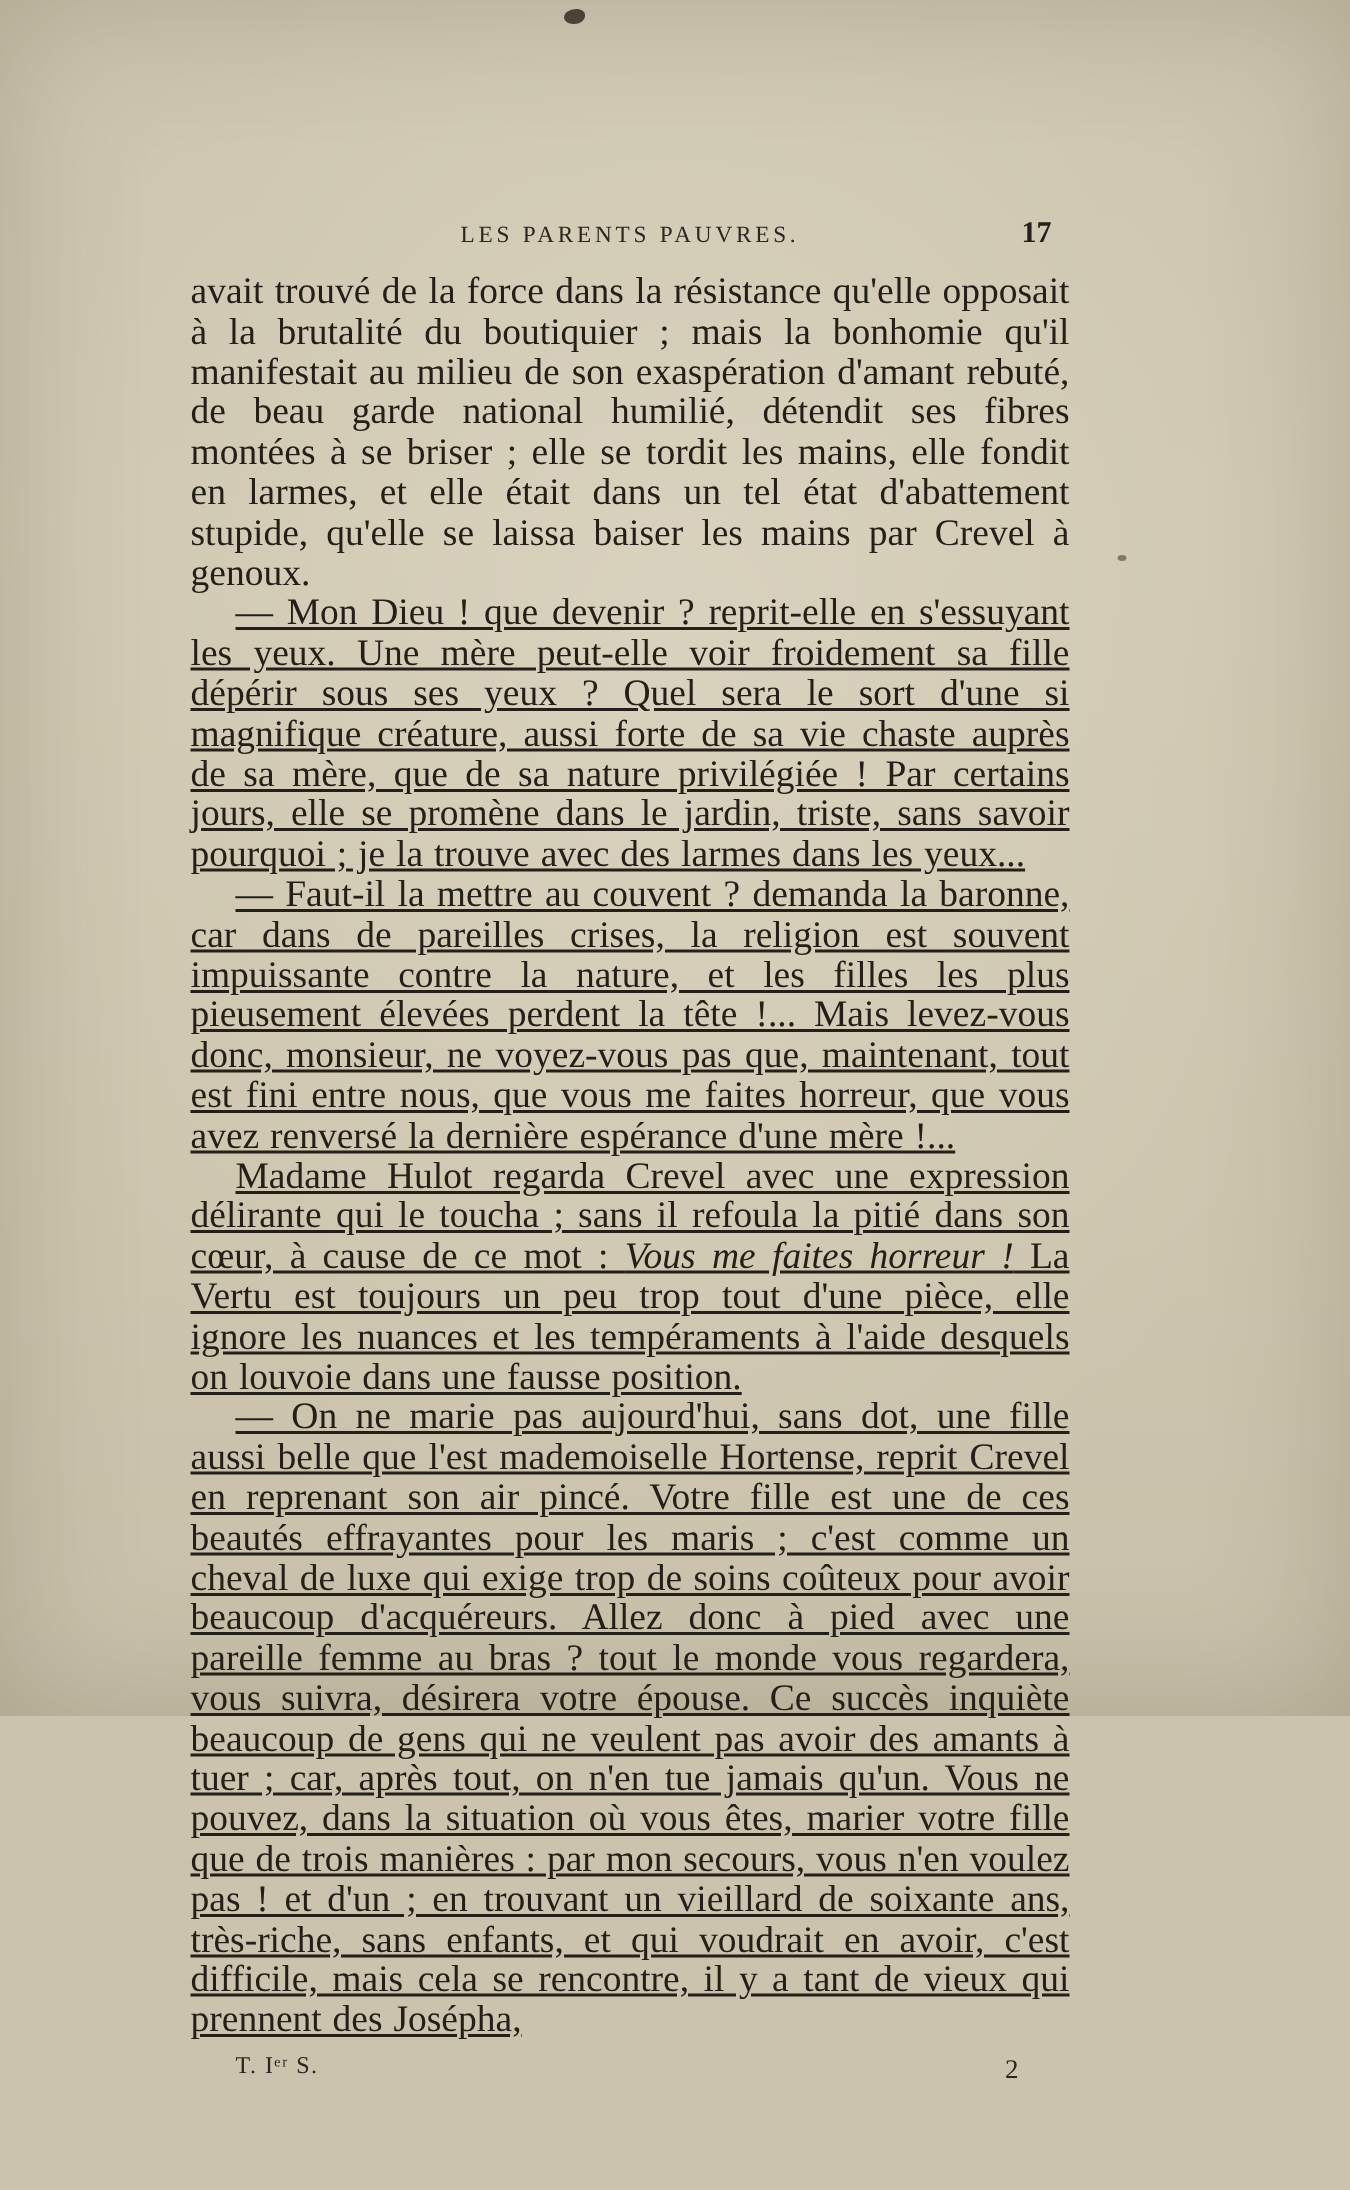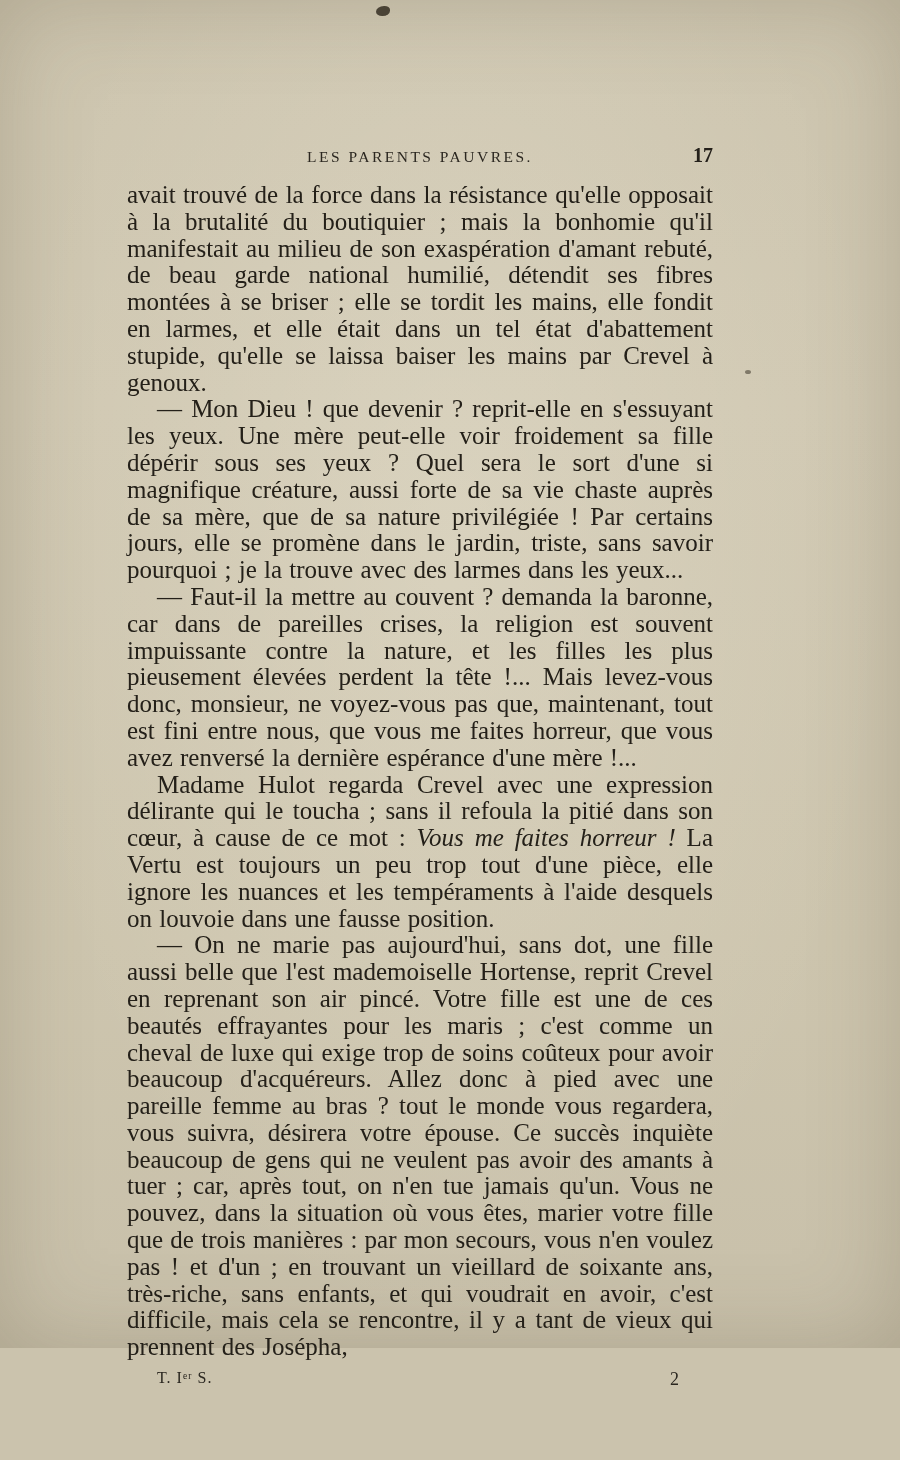"LES PARENTS PAUVRES." .scan-page { height: 1348px -> 1144px }
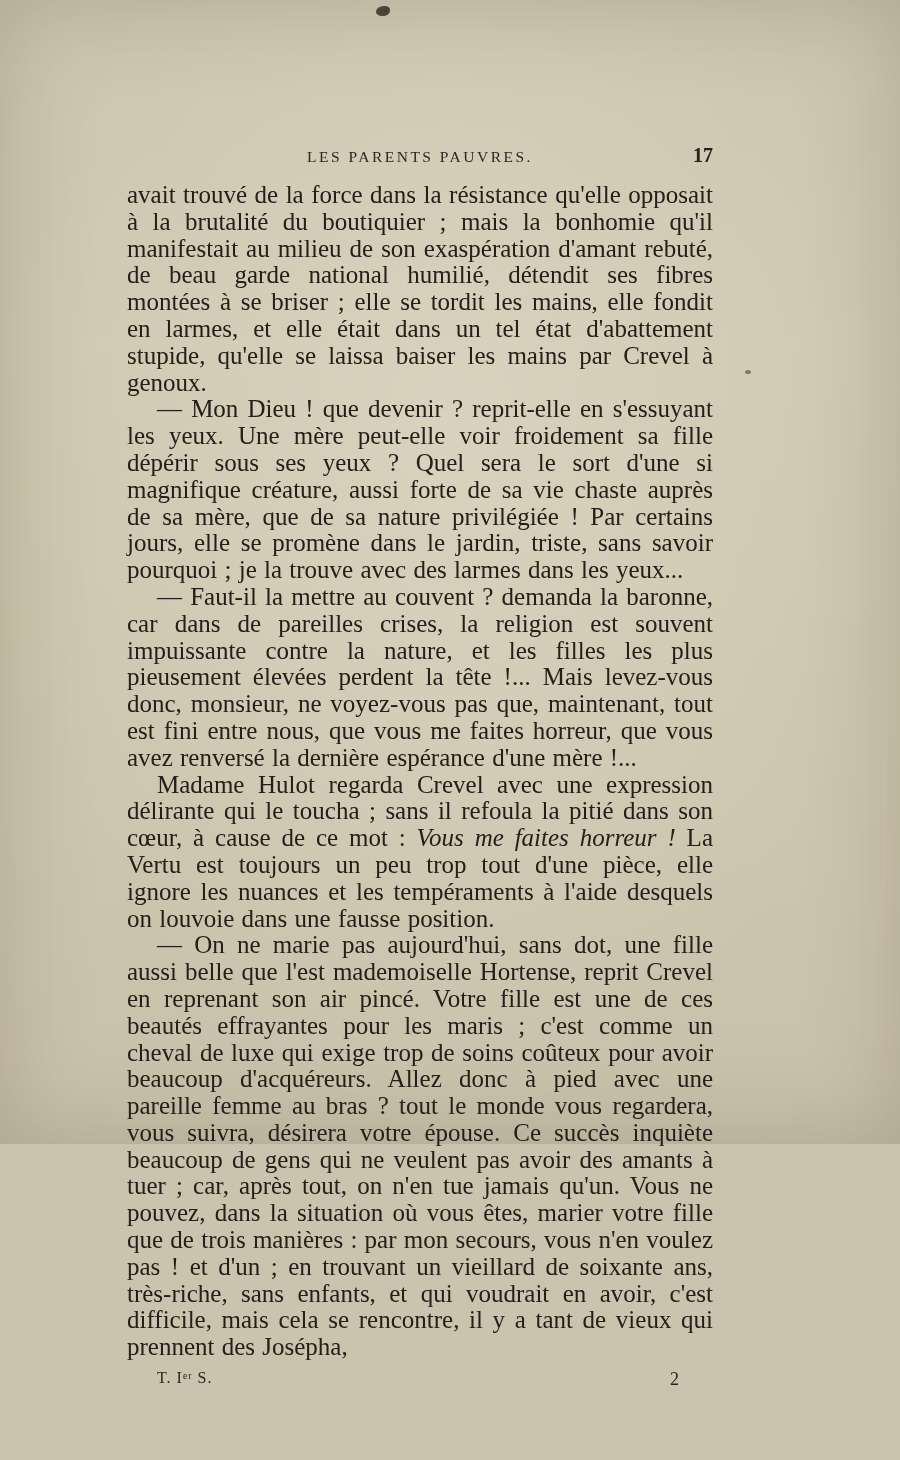"17" .page-number { right: 0 -> 12px }
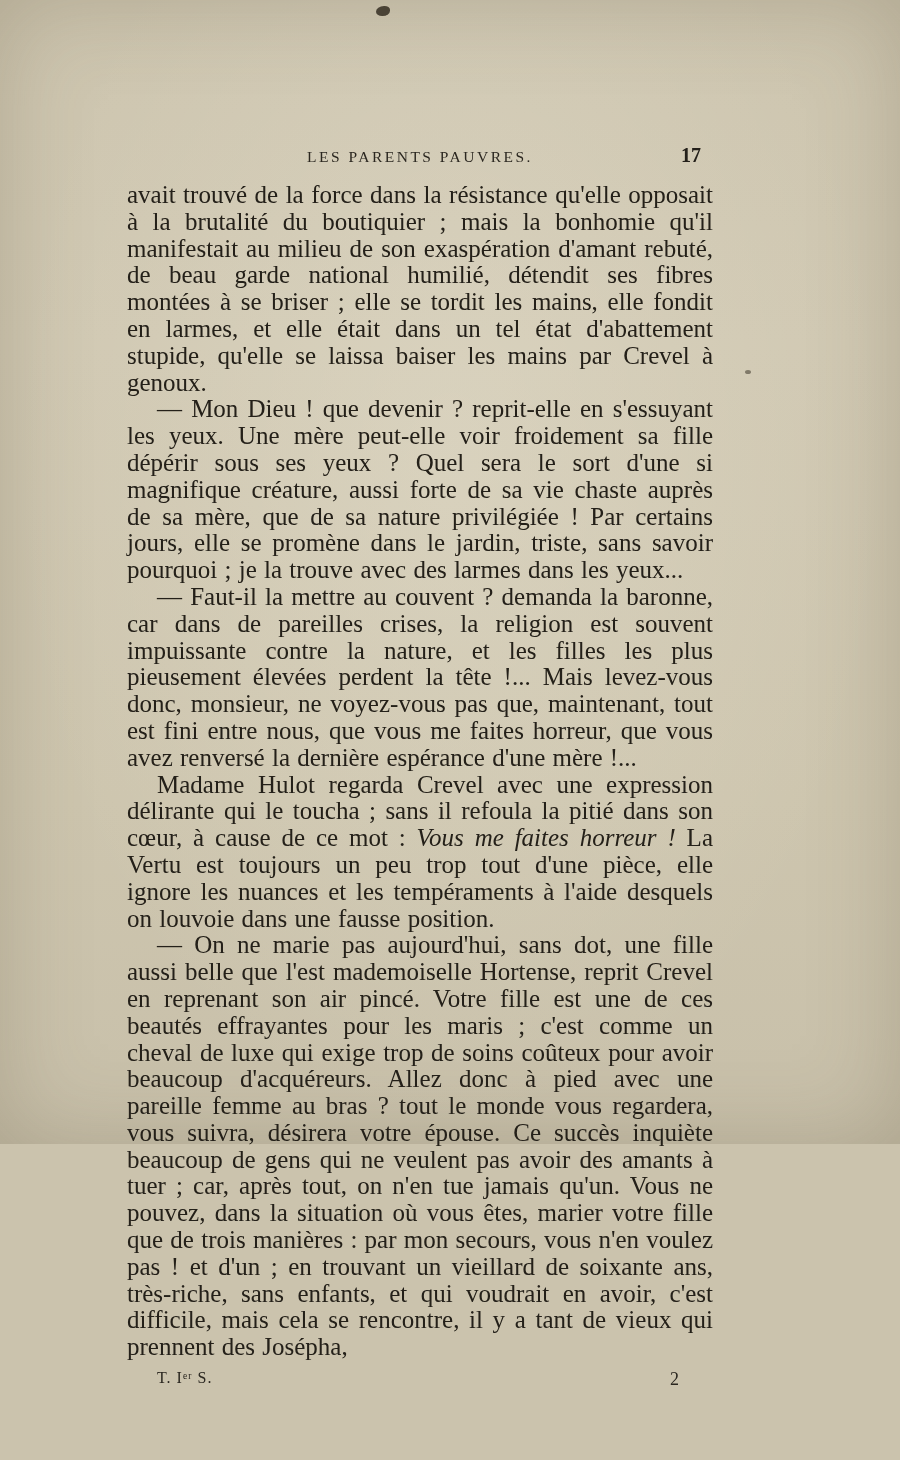"— Mon Dieu ! que" .body-text p.indent { text-decoration: none -> underline }
